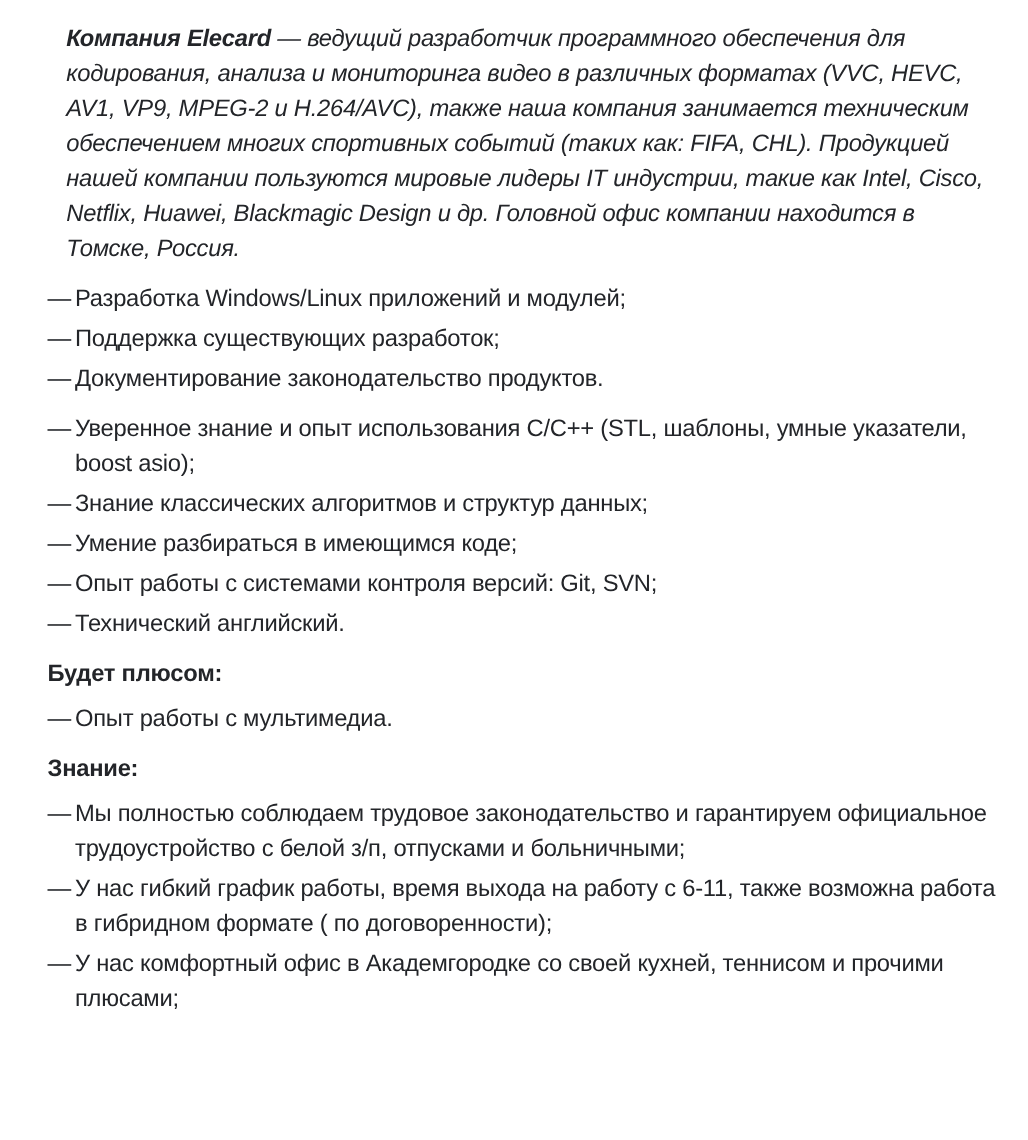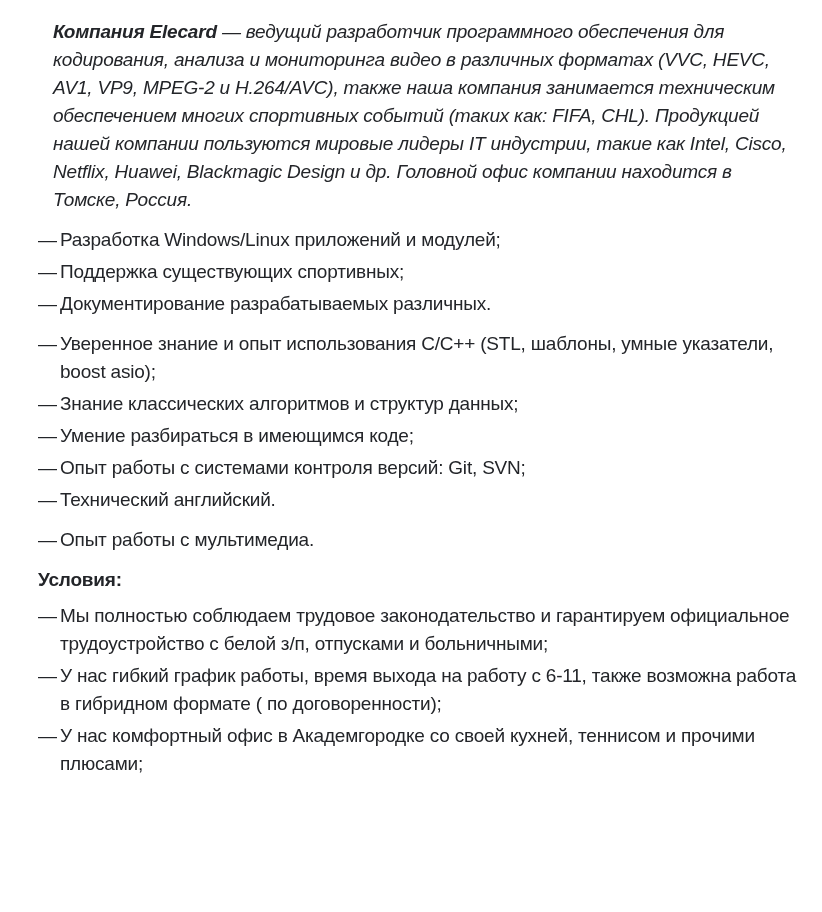"Поддержка существующих спортивных;" span { text: спортивных -> разработок }
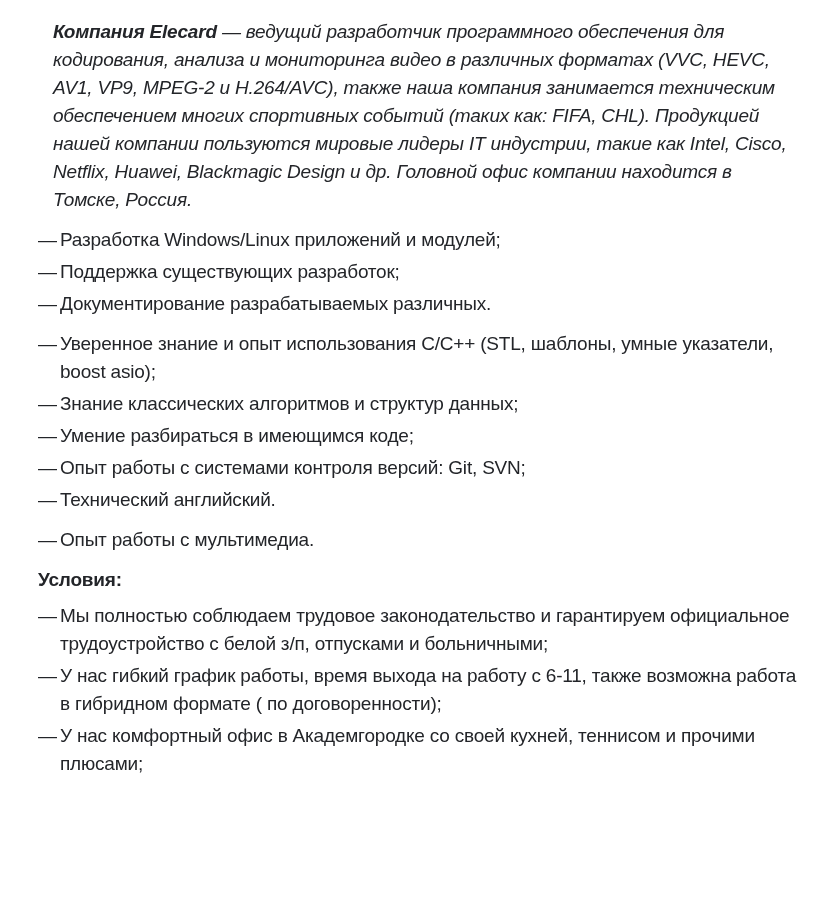"Документирование разрабатываемых" span { text: разрабатываемых различных -> законодательство продуктов }
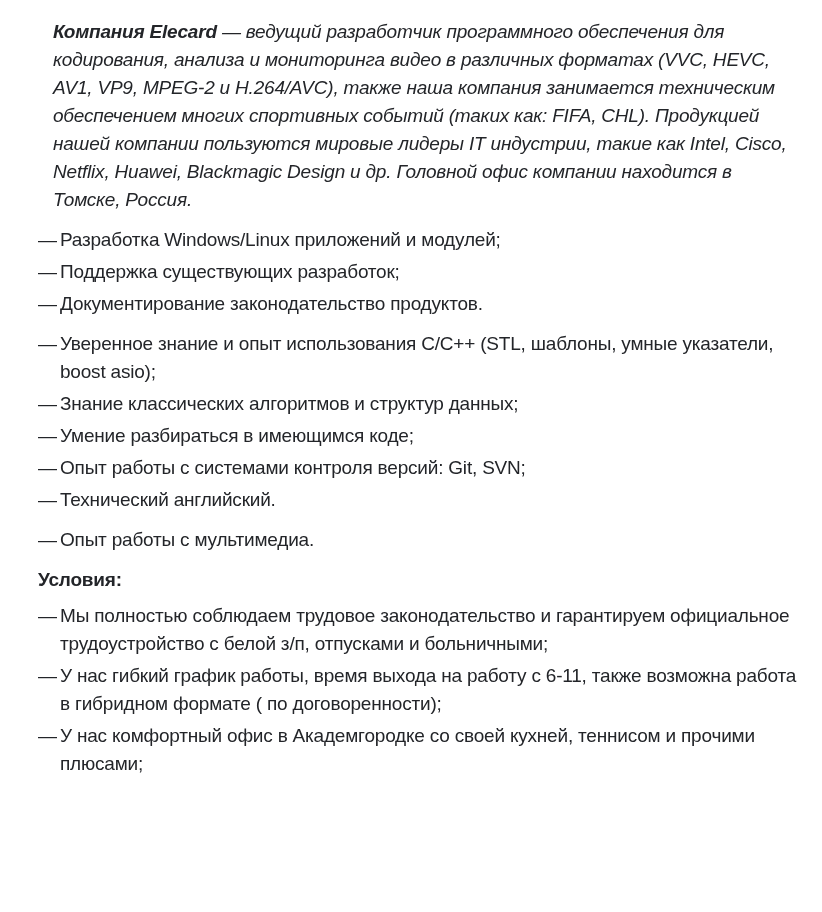"Будет плюсом:" h3.heading { html: none -> <h3>Будет плюсом:</h3> }
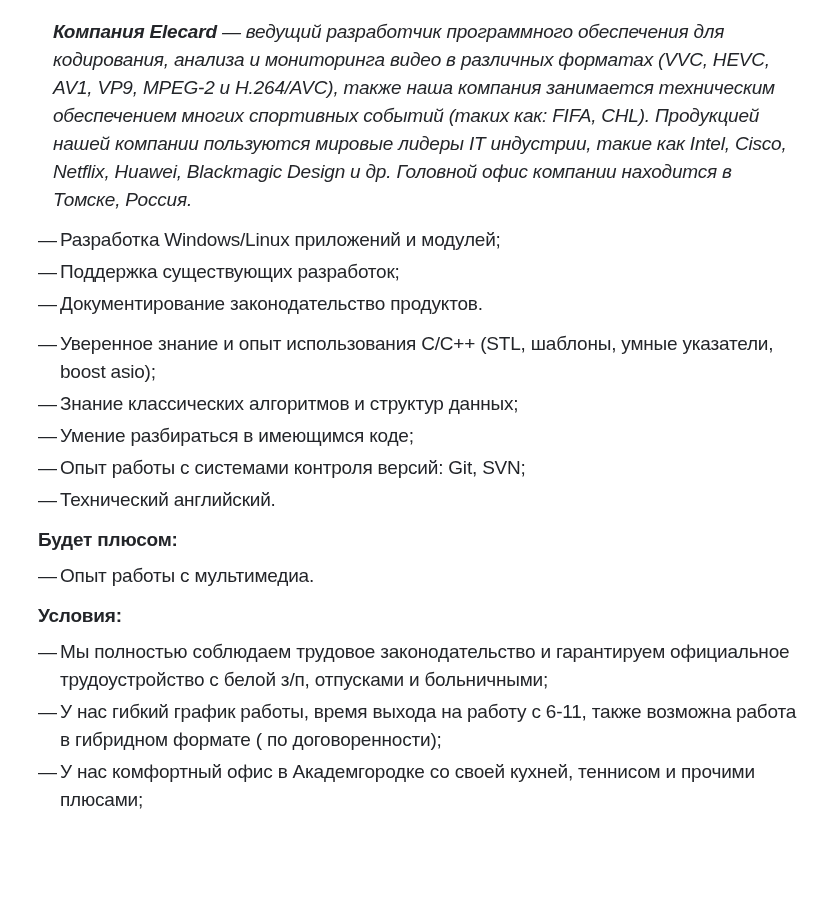"Условия:" h3.heading { text: Условия -> Знание }
